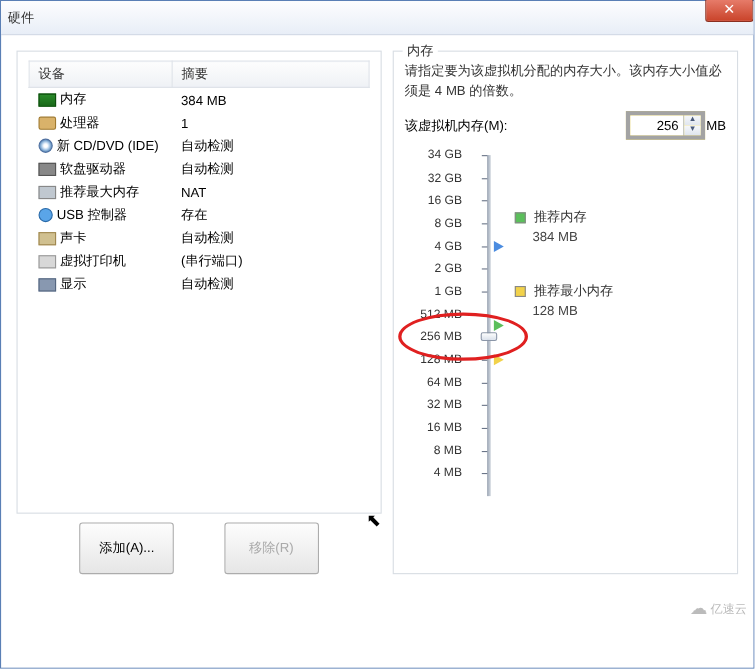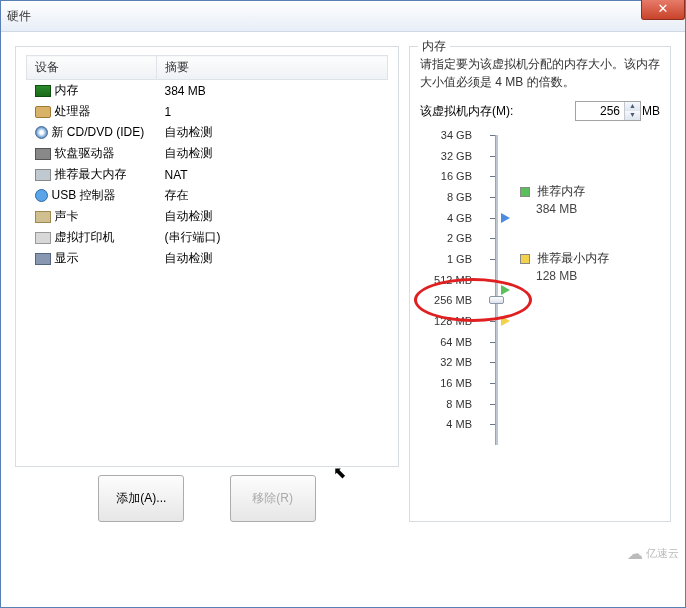"设备" .left-panel { width: 384px -> 332px }
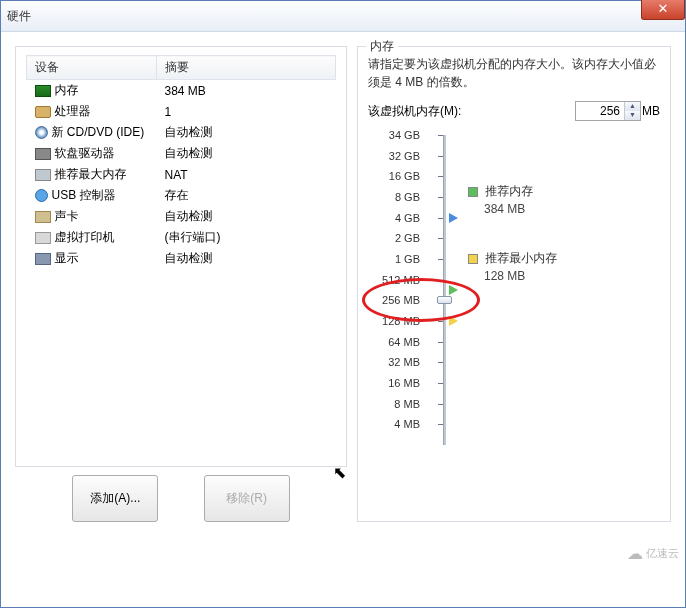"256" .spin-wrap { border: 1px solid #a3a3a3 -> 4px solid #a3a3a3 }
